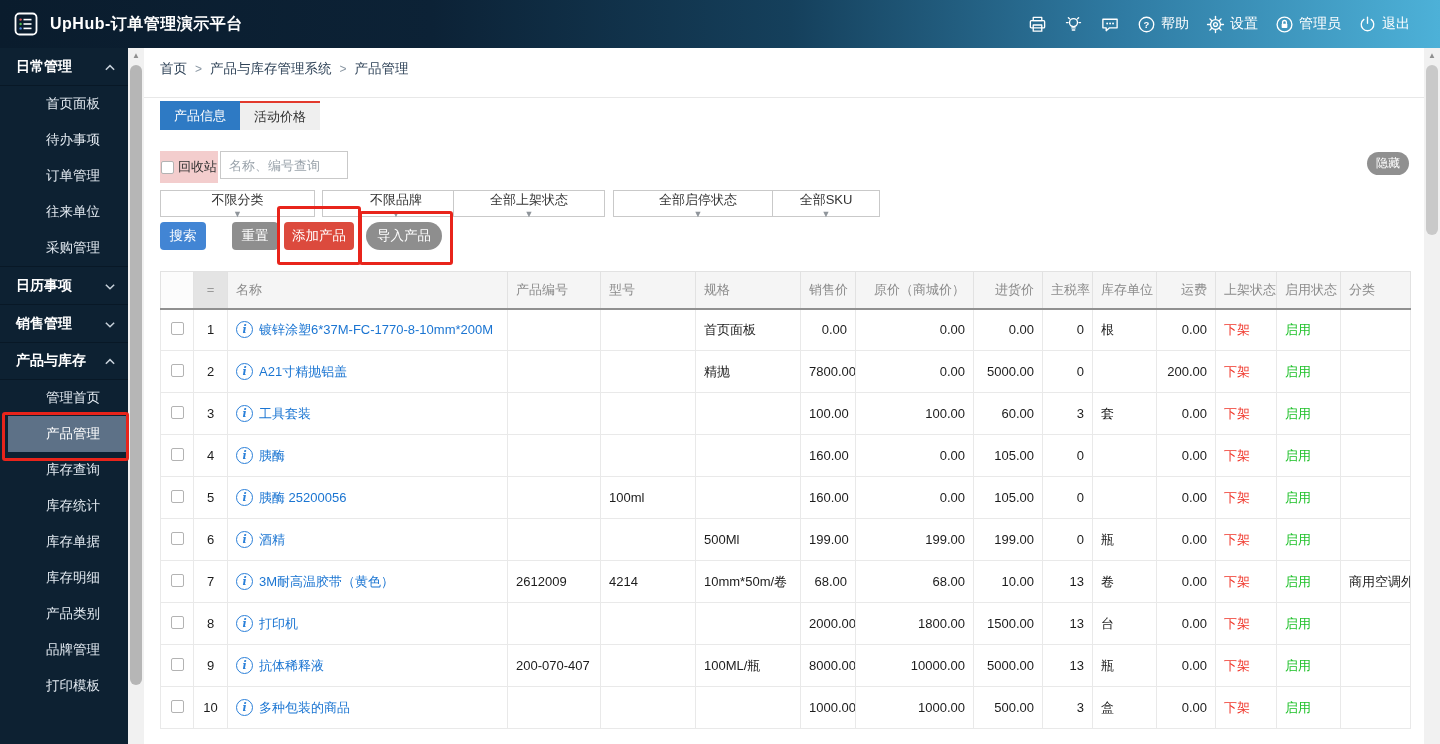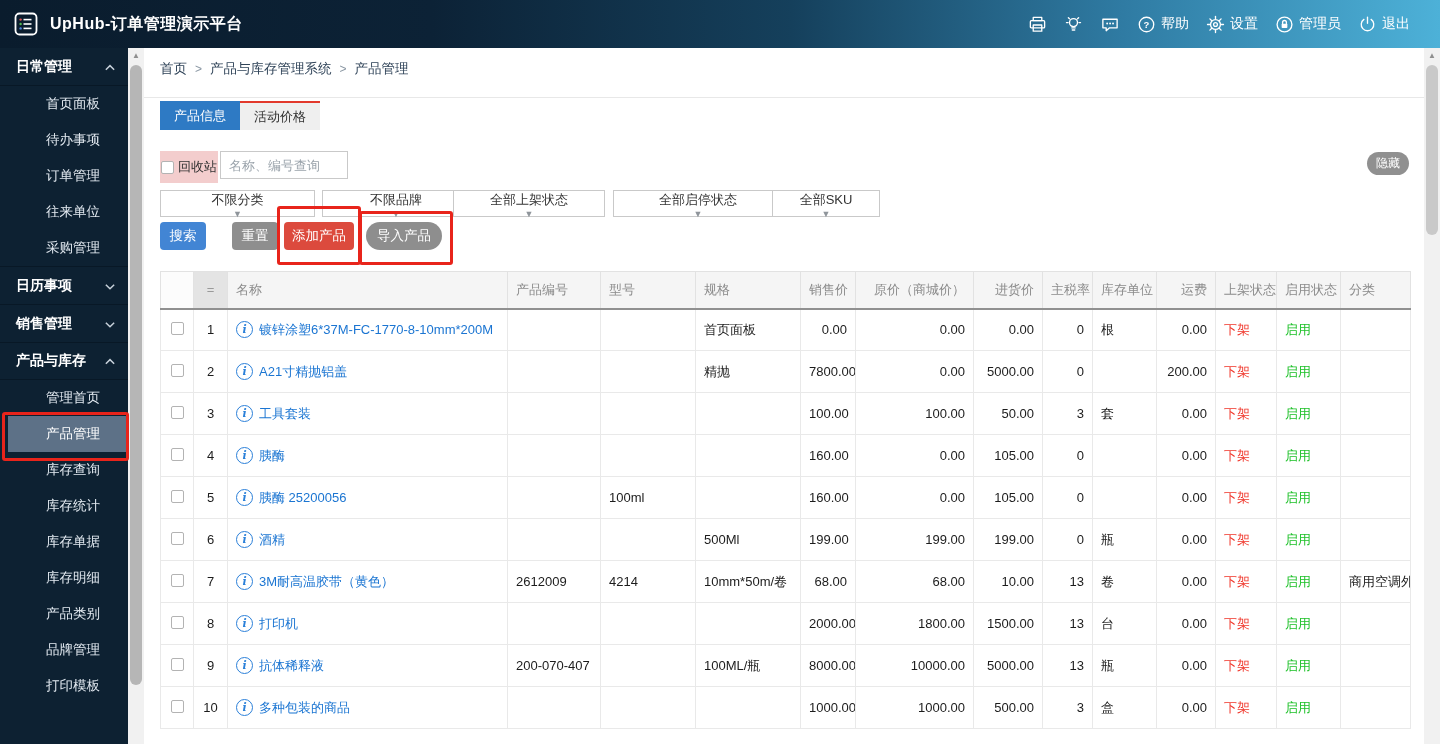"50.00" td.ar { text: 50.00 -> 60.00 }
